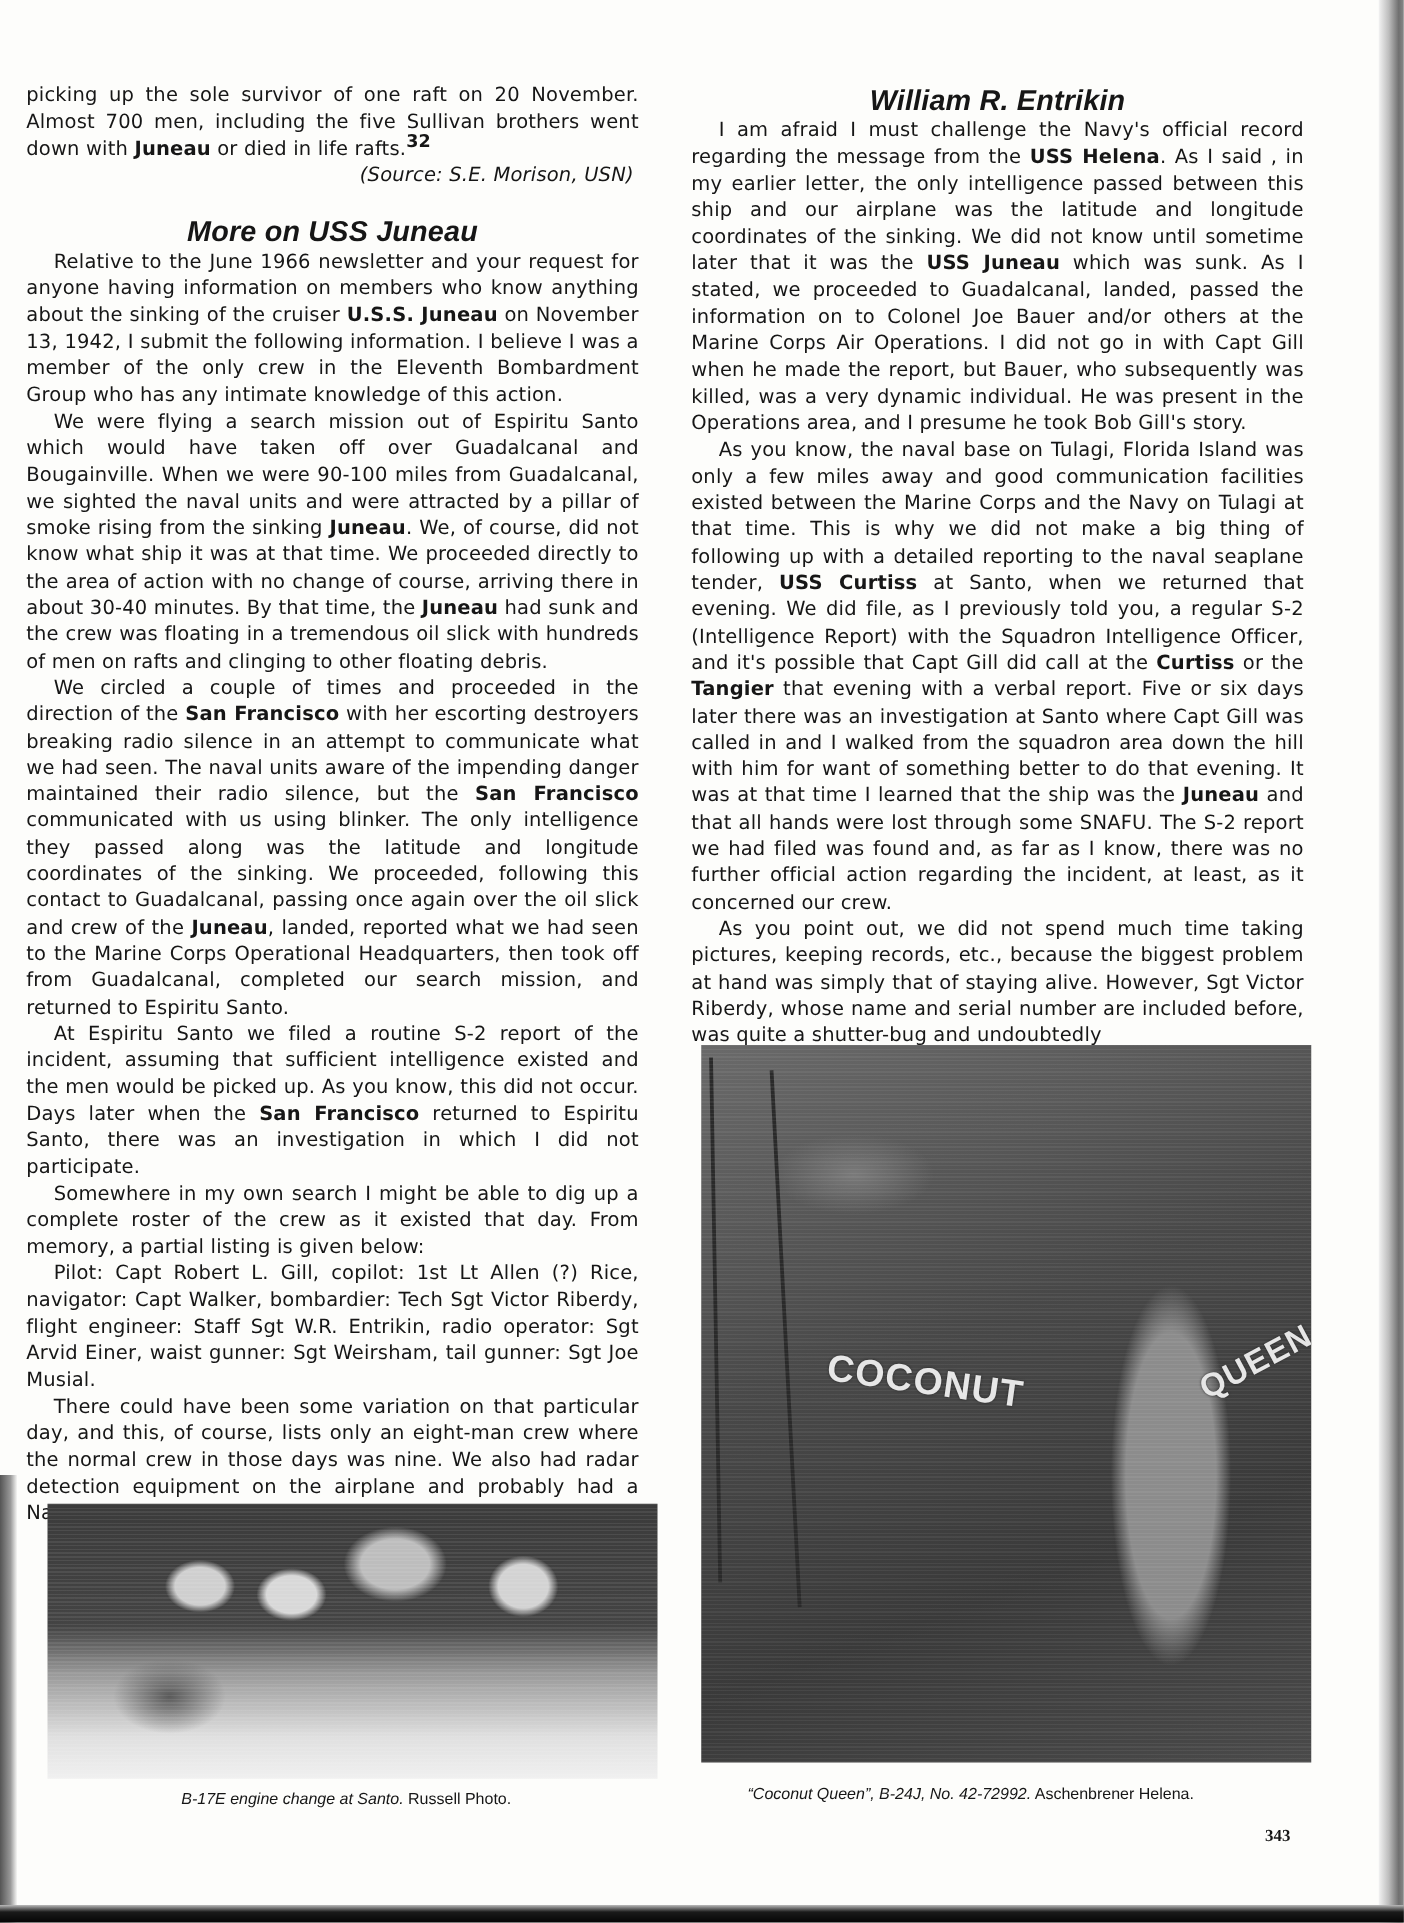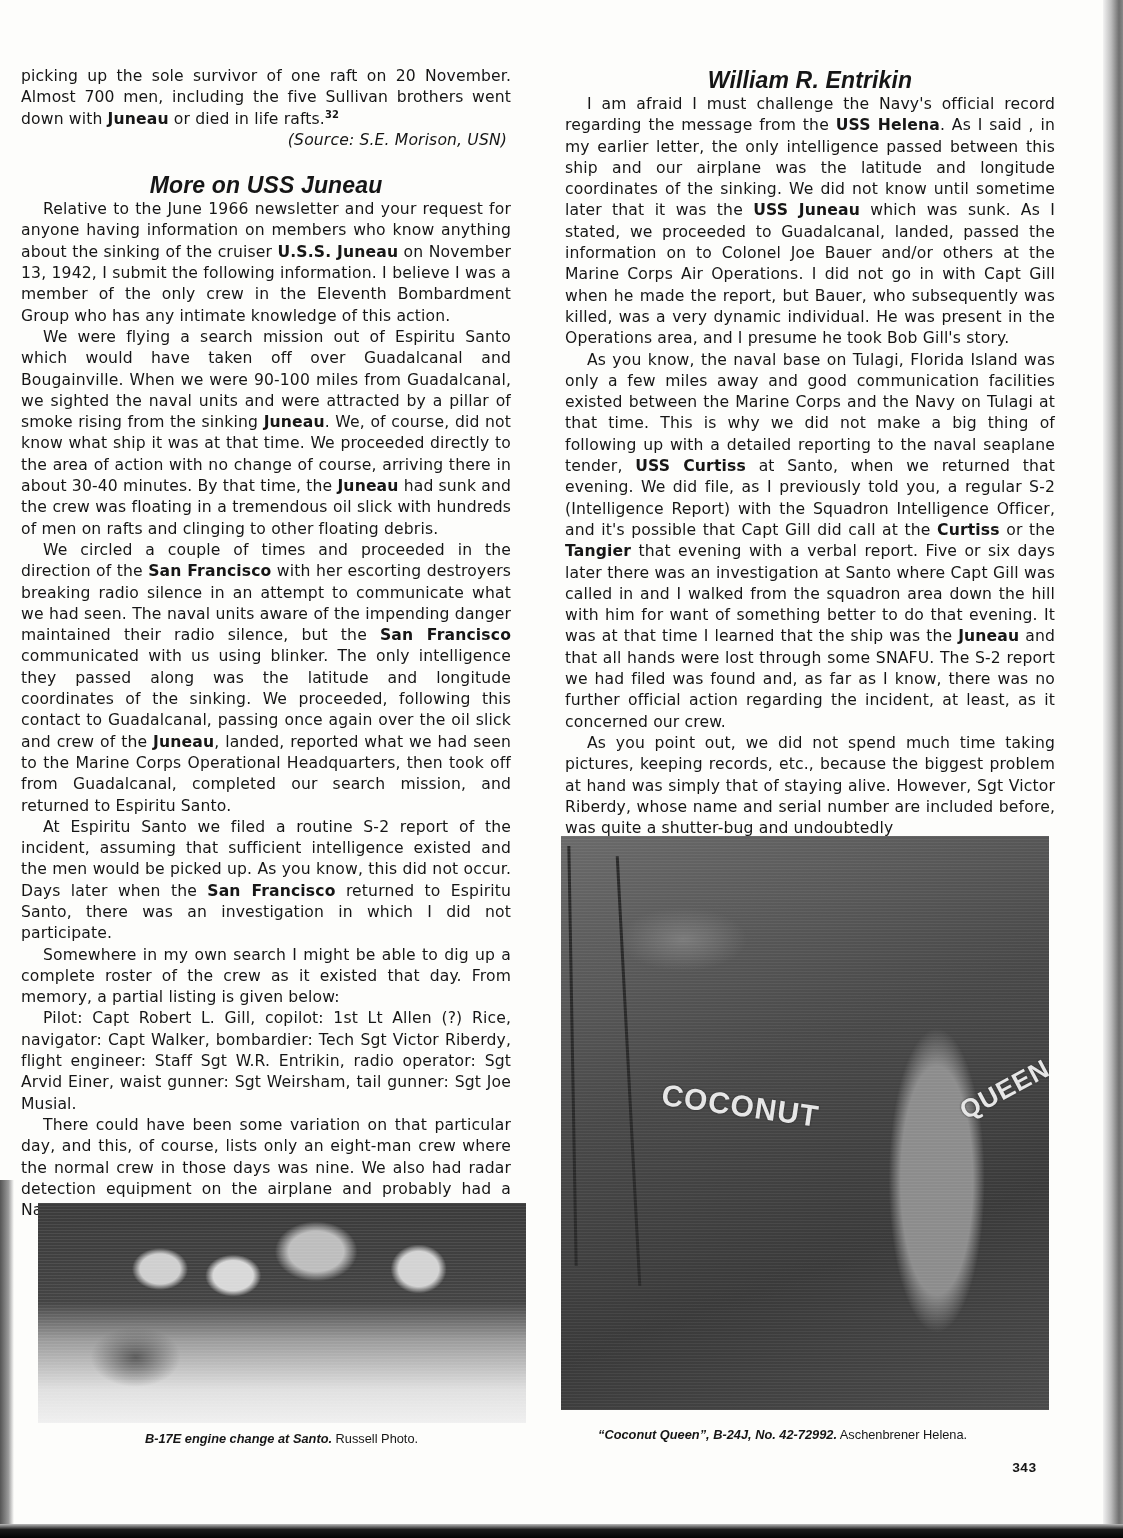"William R. Entrikin" .col-right { left: 565px -> 553px }
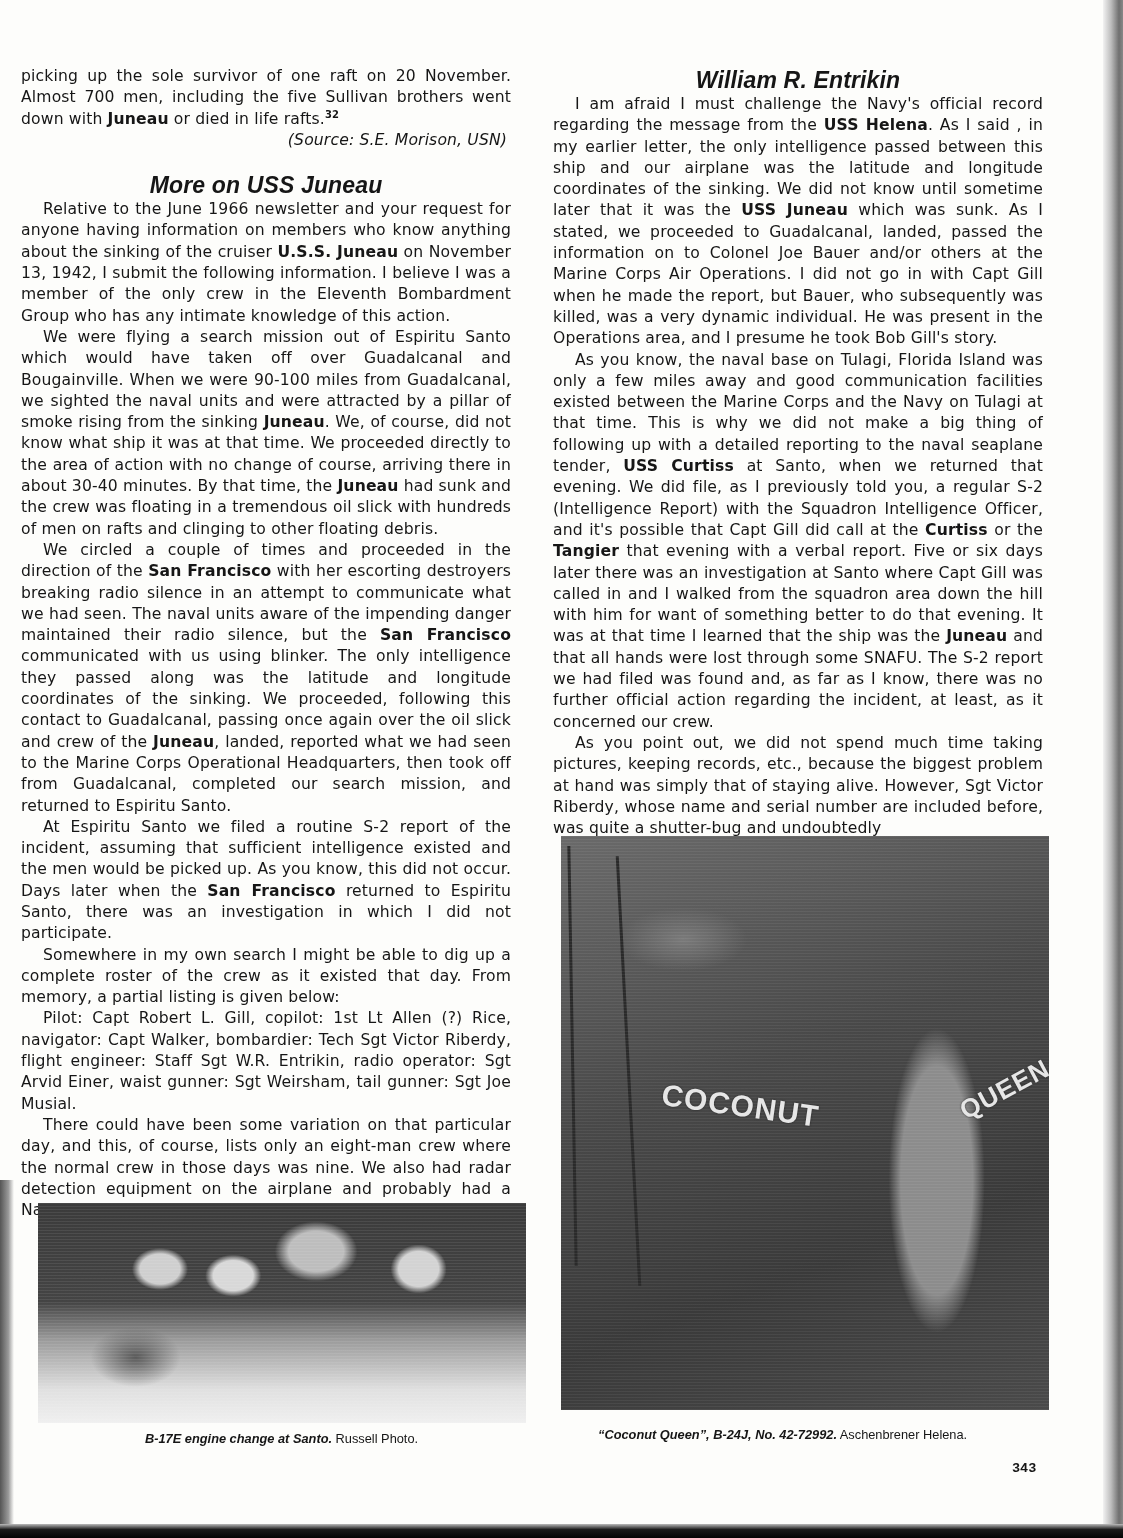"32" sup { font-size: 10px -> 14px }
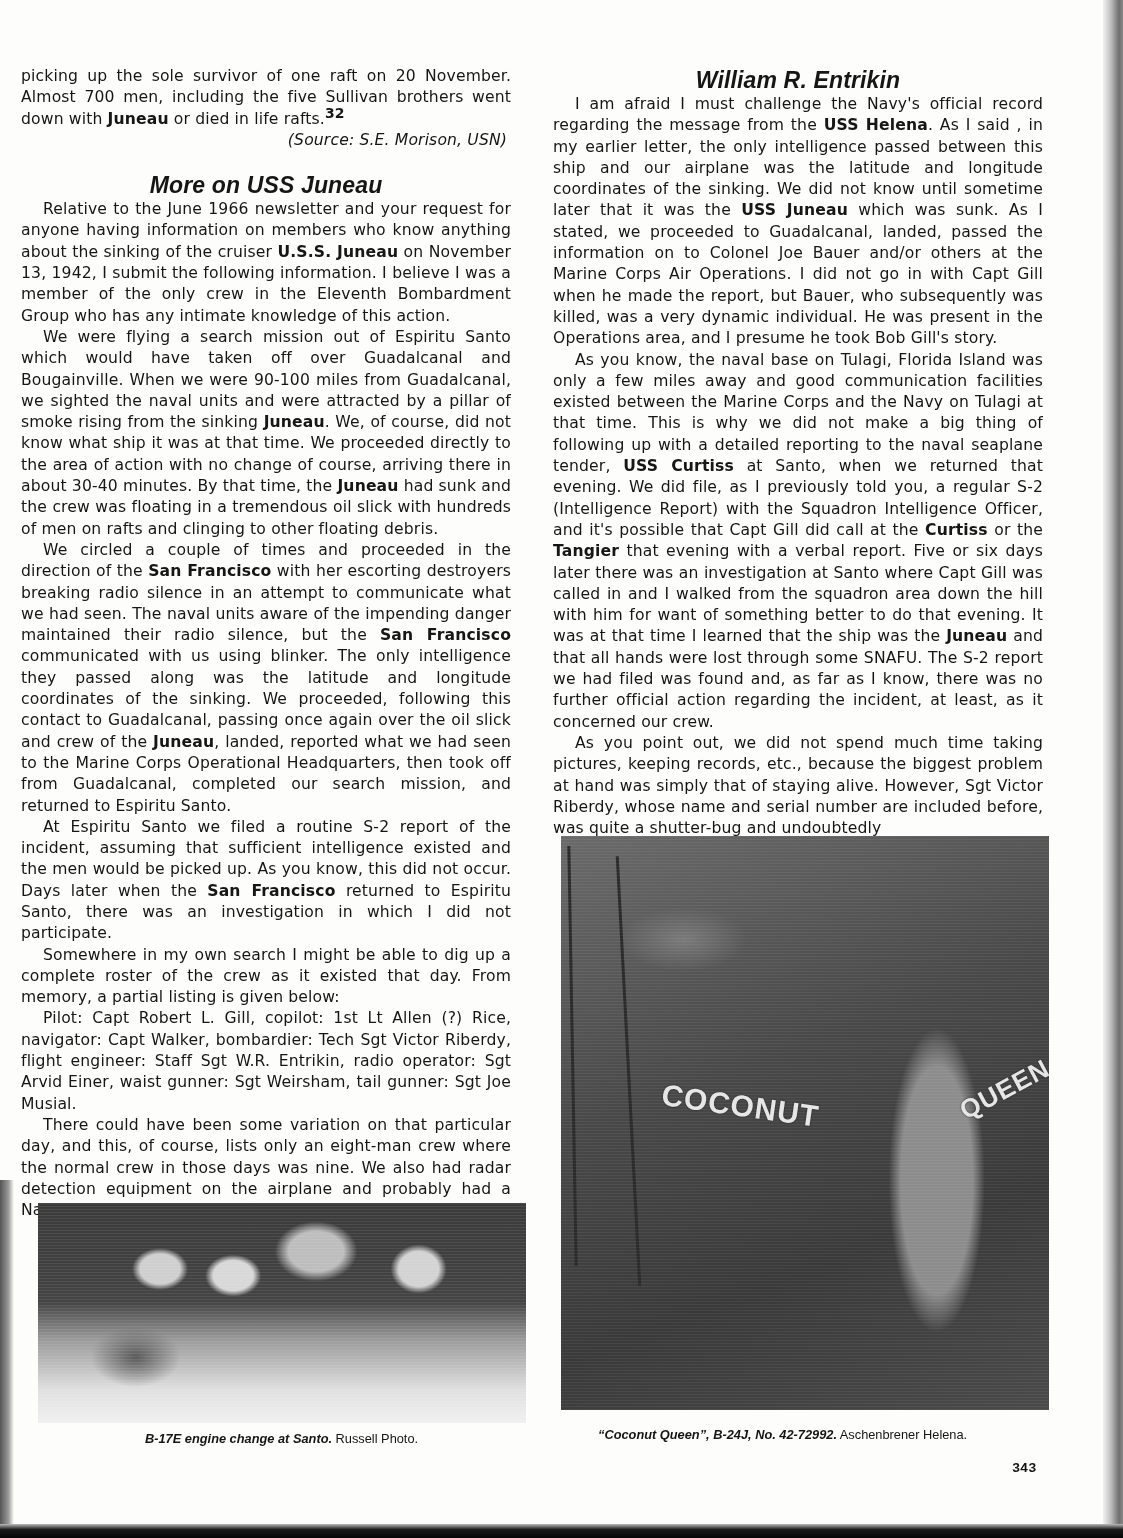"B-17E engine change at Santo." .caption .lead { font-weight: bold -> normal }
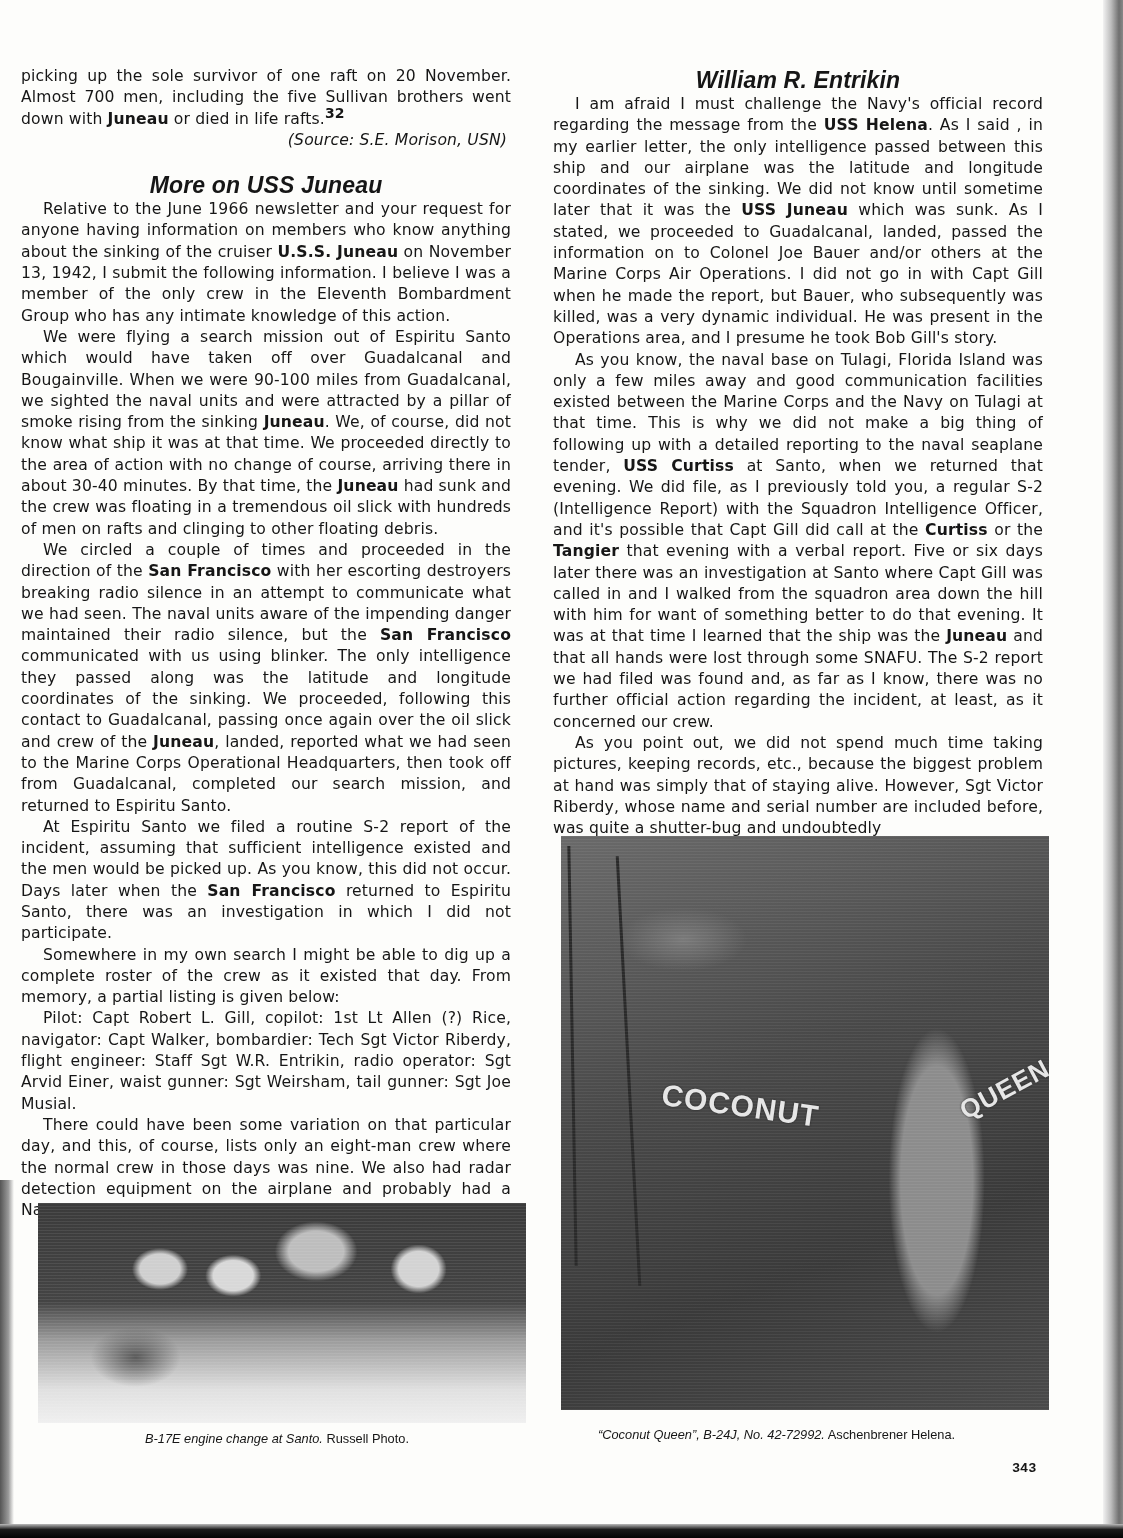"343" .page-number { font-family: Liberation Mono, monospace -> Liberation Serif, serif }
